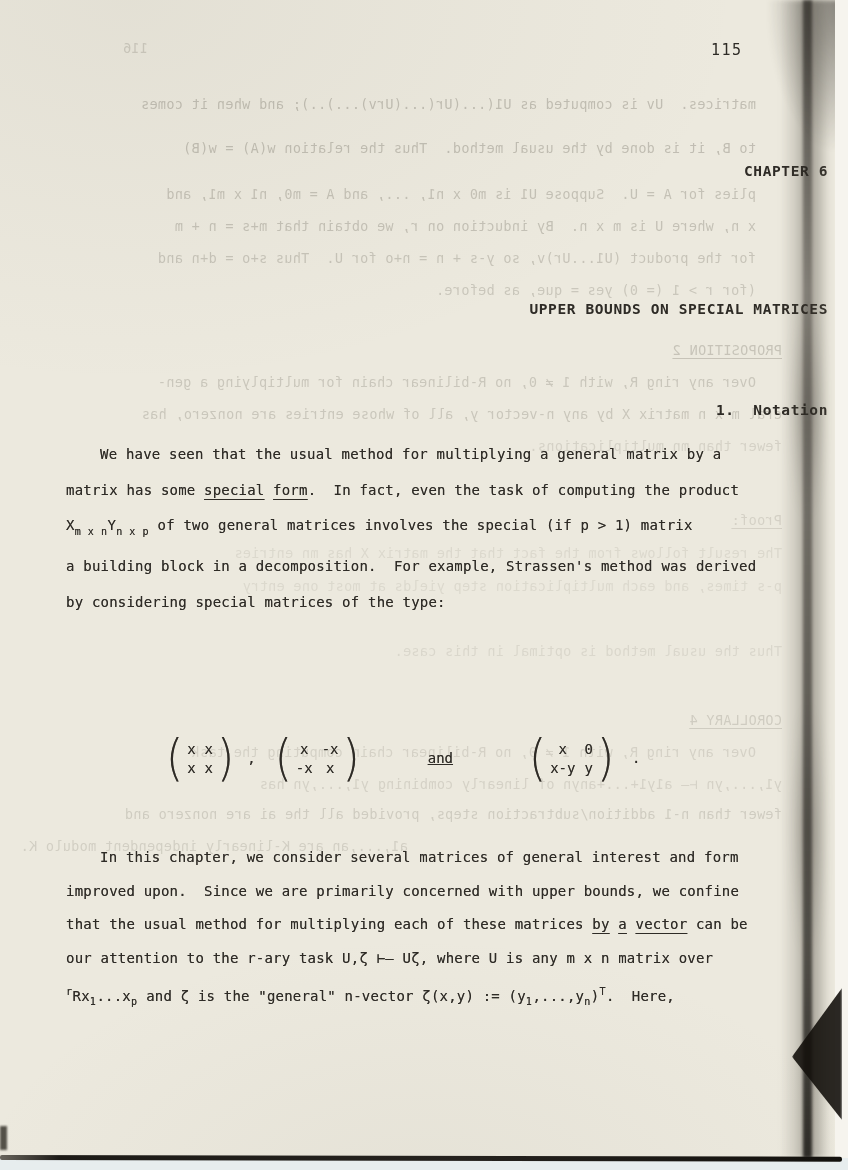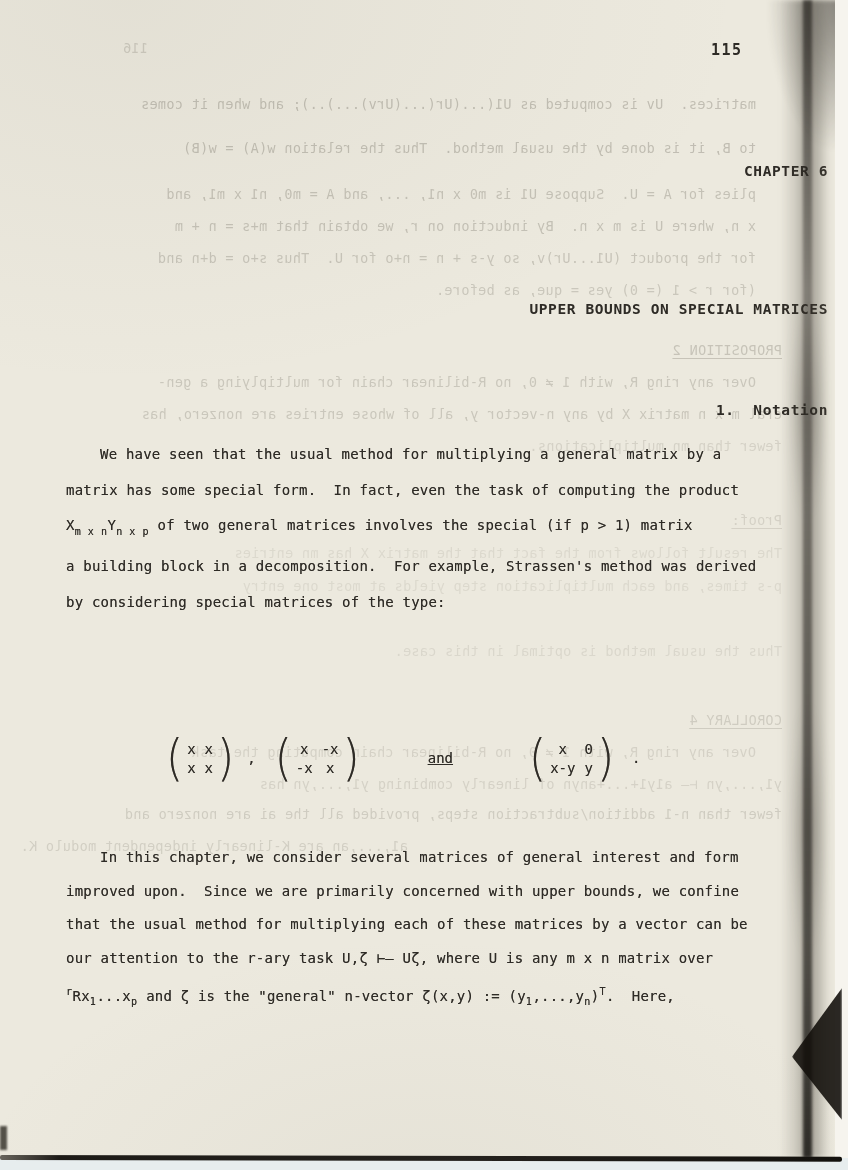"115" .pageno { font-weight: bold -> normal }
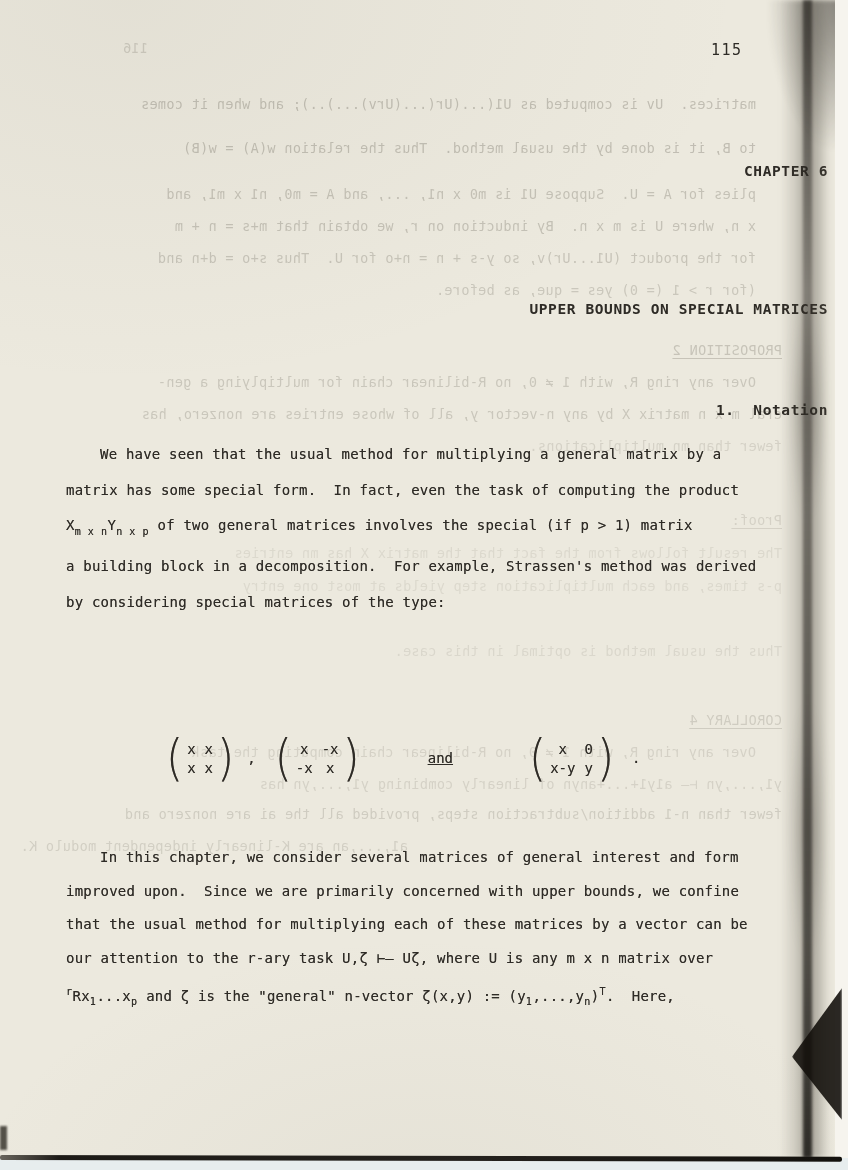"special" .u { text-decoration: none -> underline }
